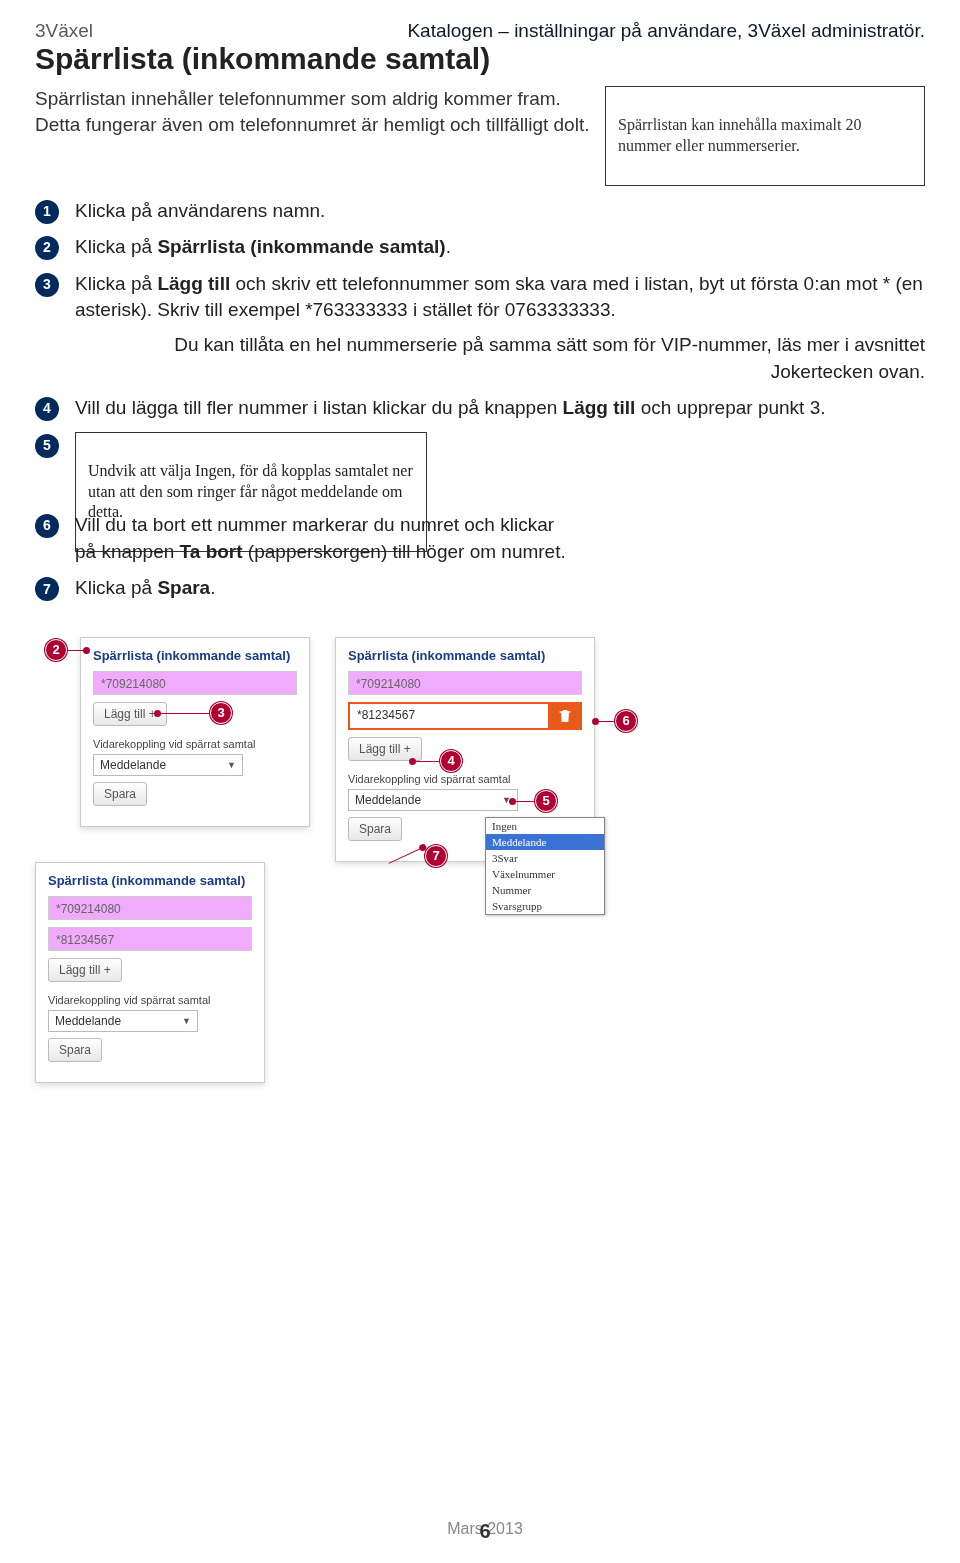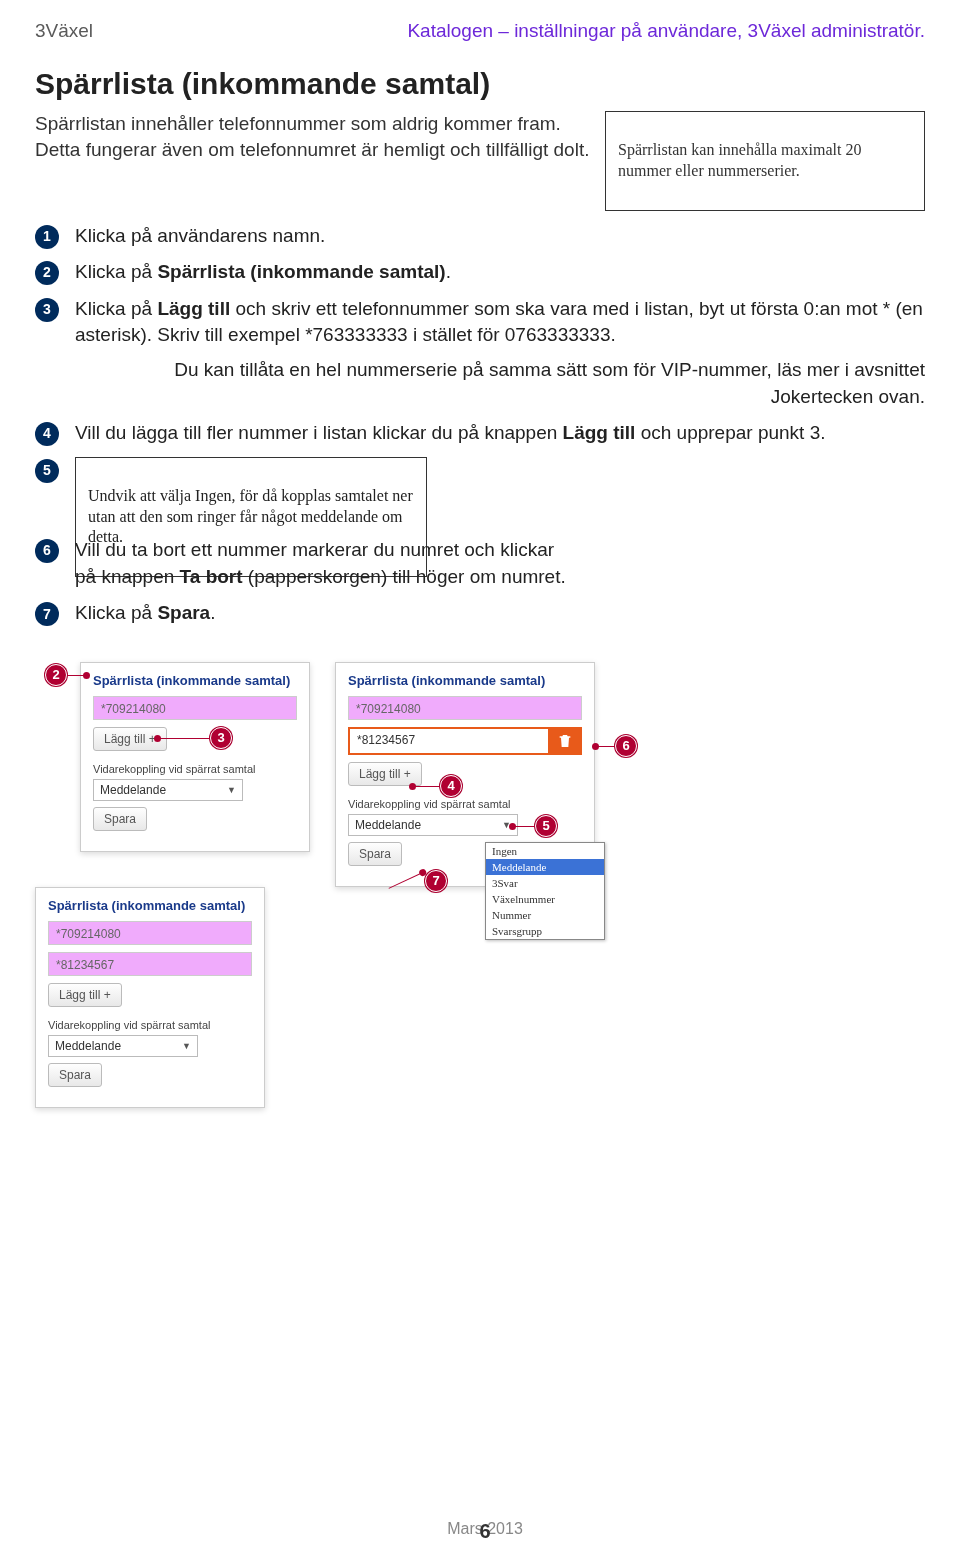"3Växel" .header-row { margin-bottom: 25px -> none }
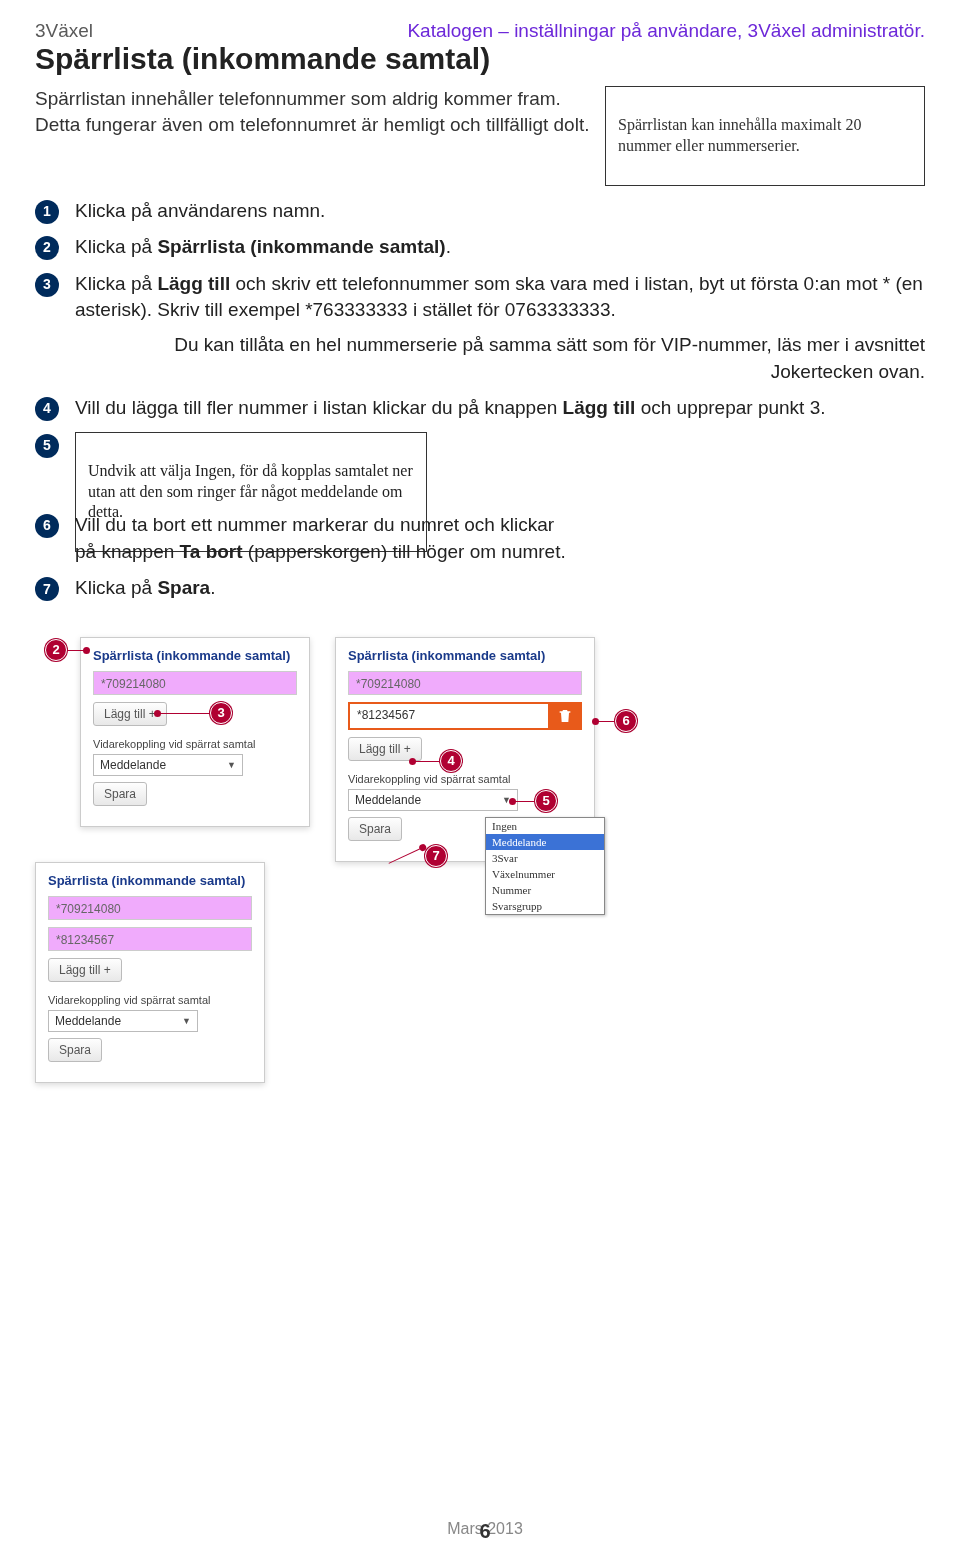"Katalogen – inställningar på användare," .header-row .right { color: #6d28d9 -> #0f172a }
